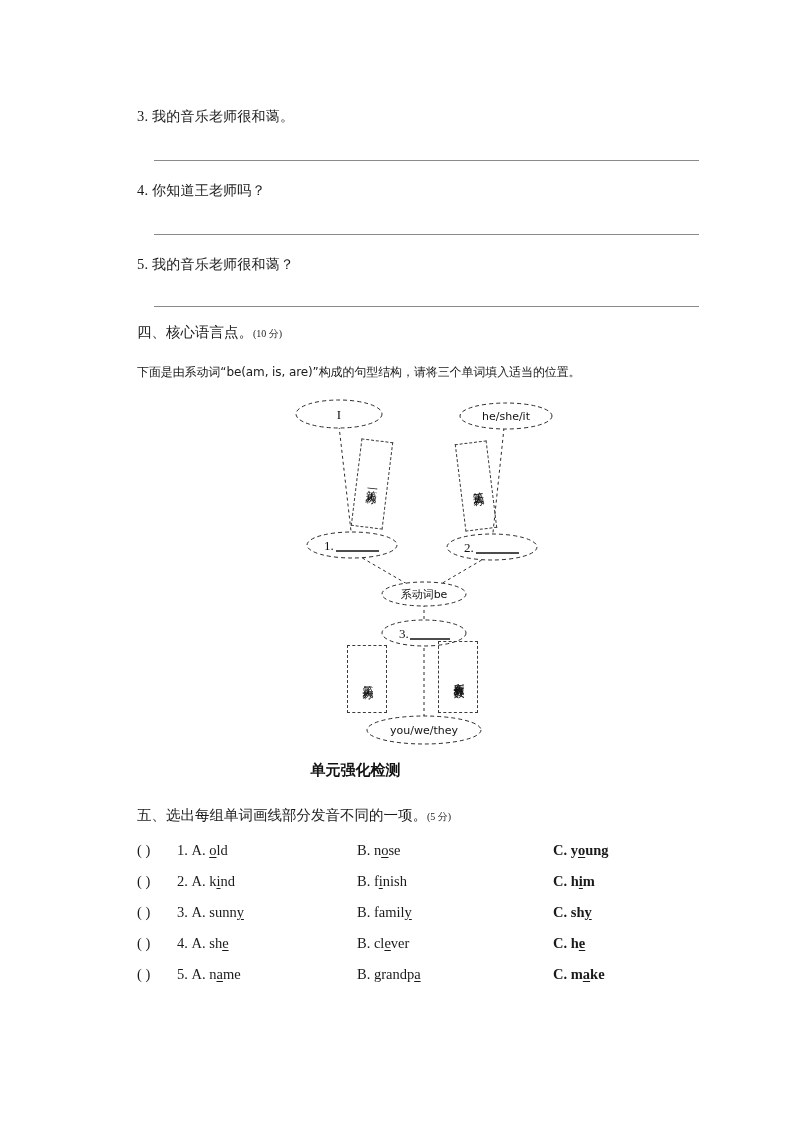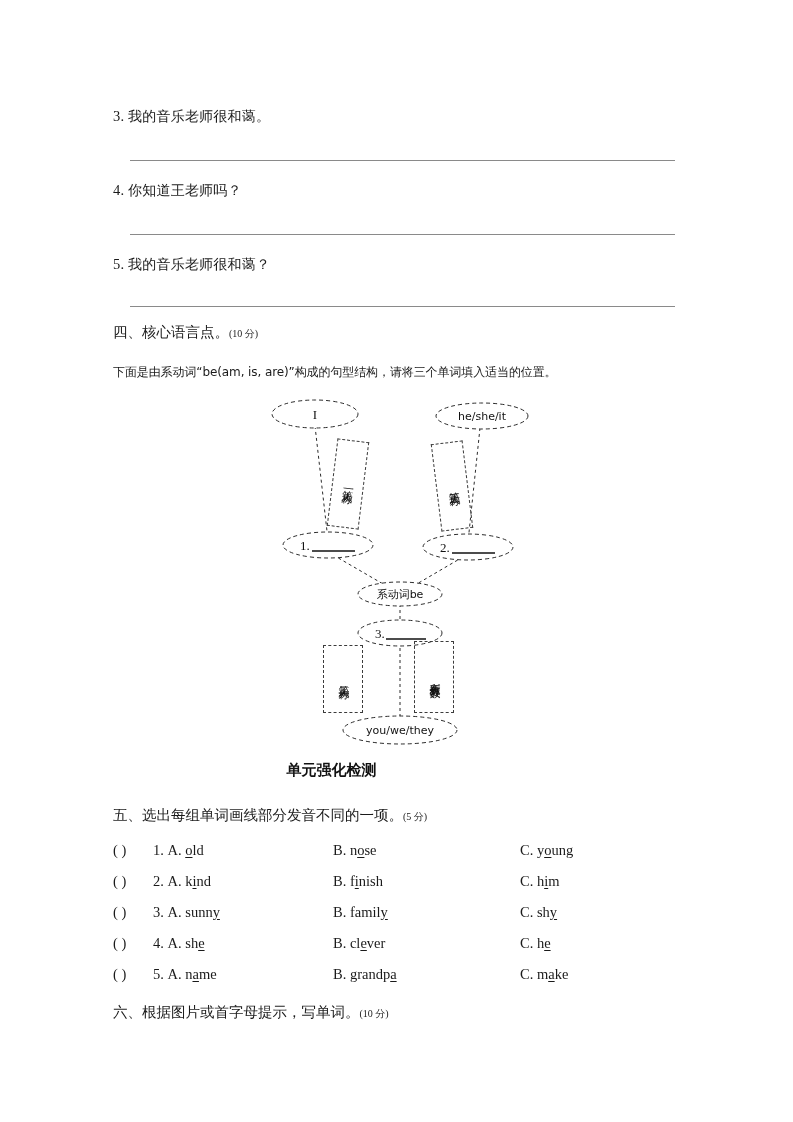"3. 我的音乐老师很和蔼。" .page { margin-left: none -> 24px }
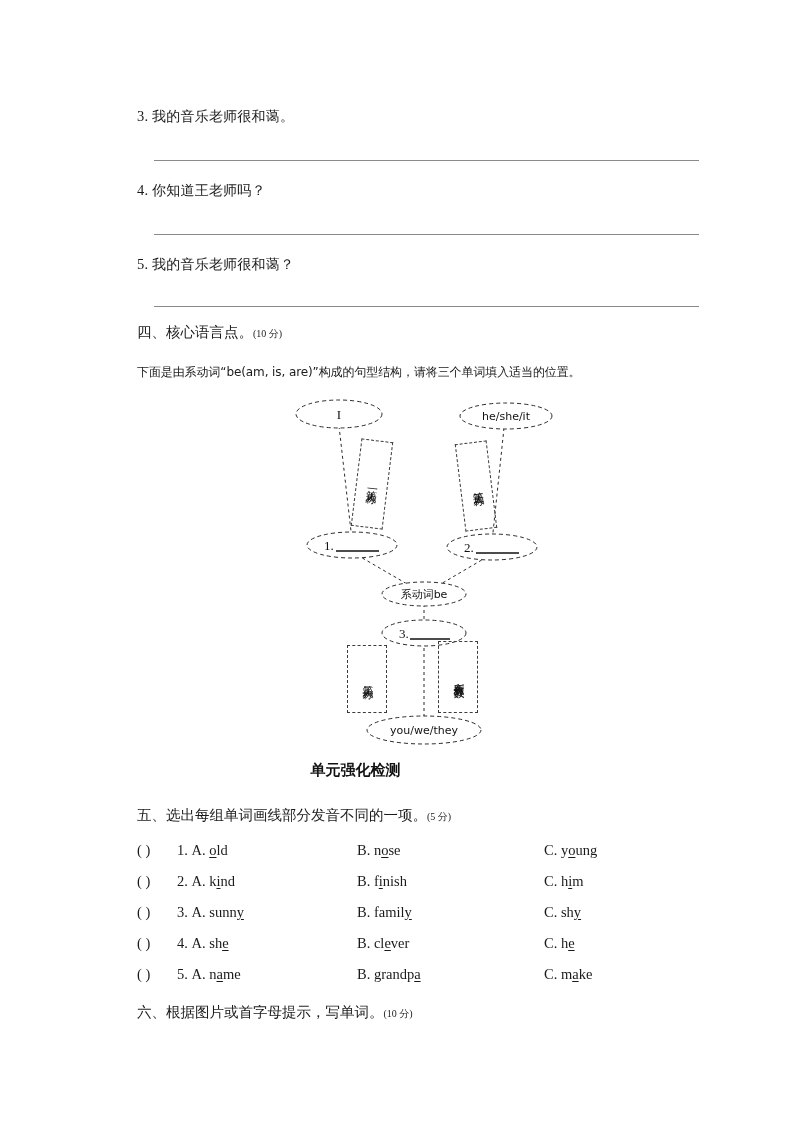"C. young" .opt-c { font-weight: none -> bold; left: 407px -> 416px }
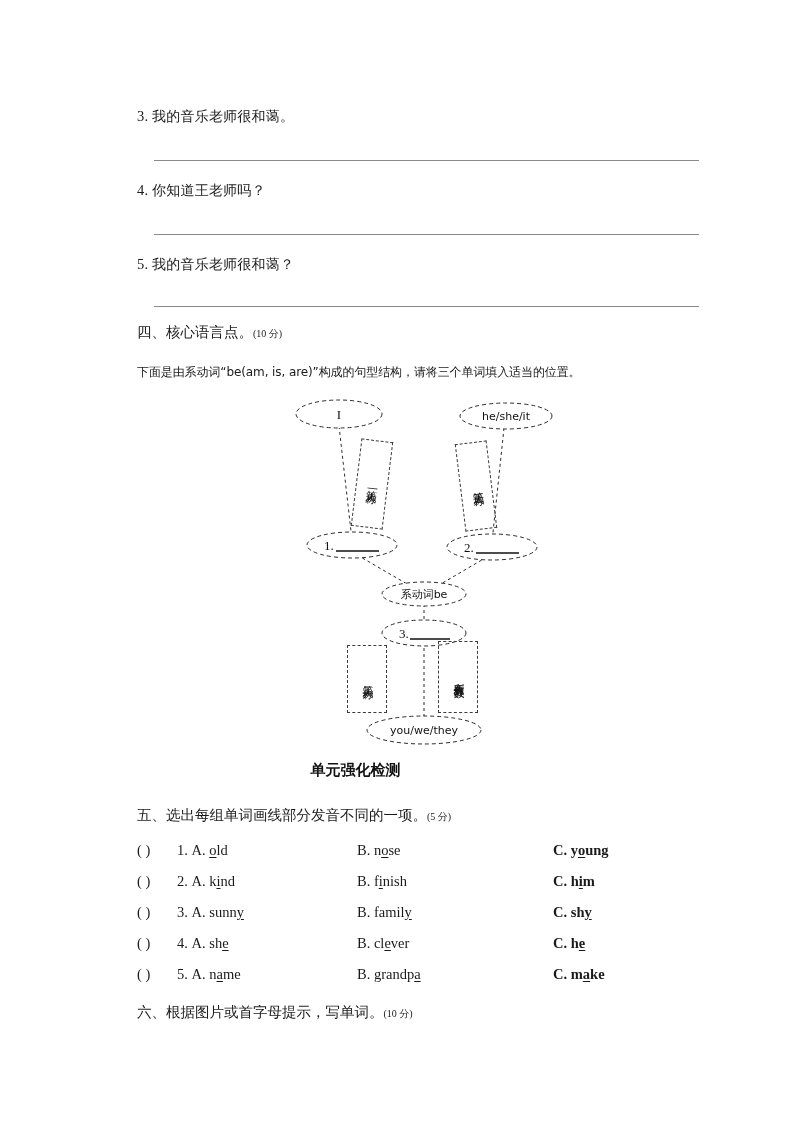"六、根据图片或首字母提示，写单词。(10 分)" div.sec-head { html: <div> <span>六、根据图片或首字母提示，写单词。</span><span>(10 分)</span> </div> -> none }
